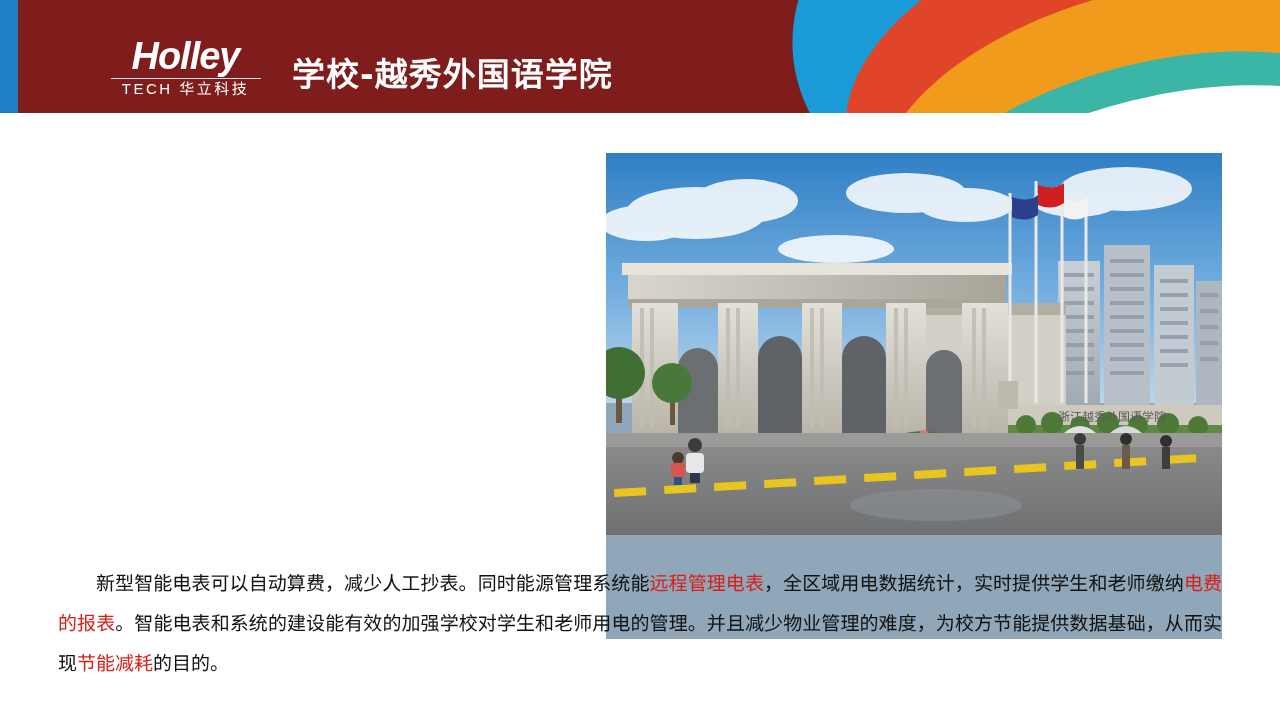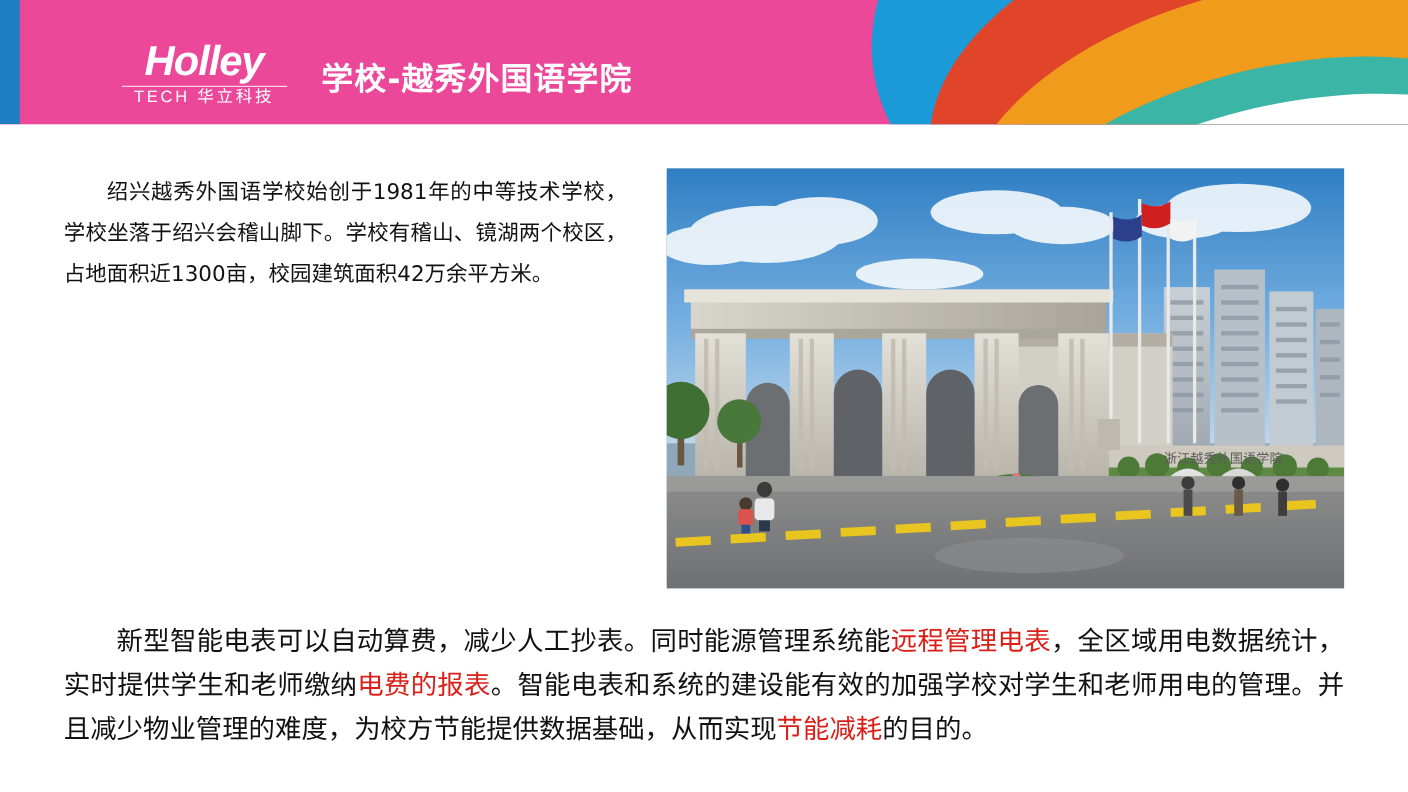"Holley" .header { background: #ec4899 -> #7f1d1d }
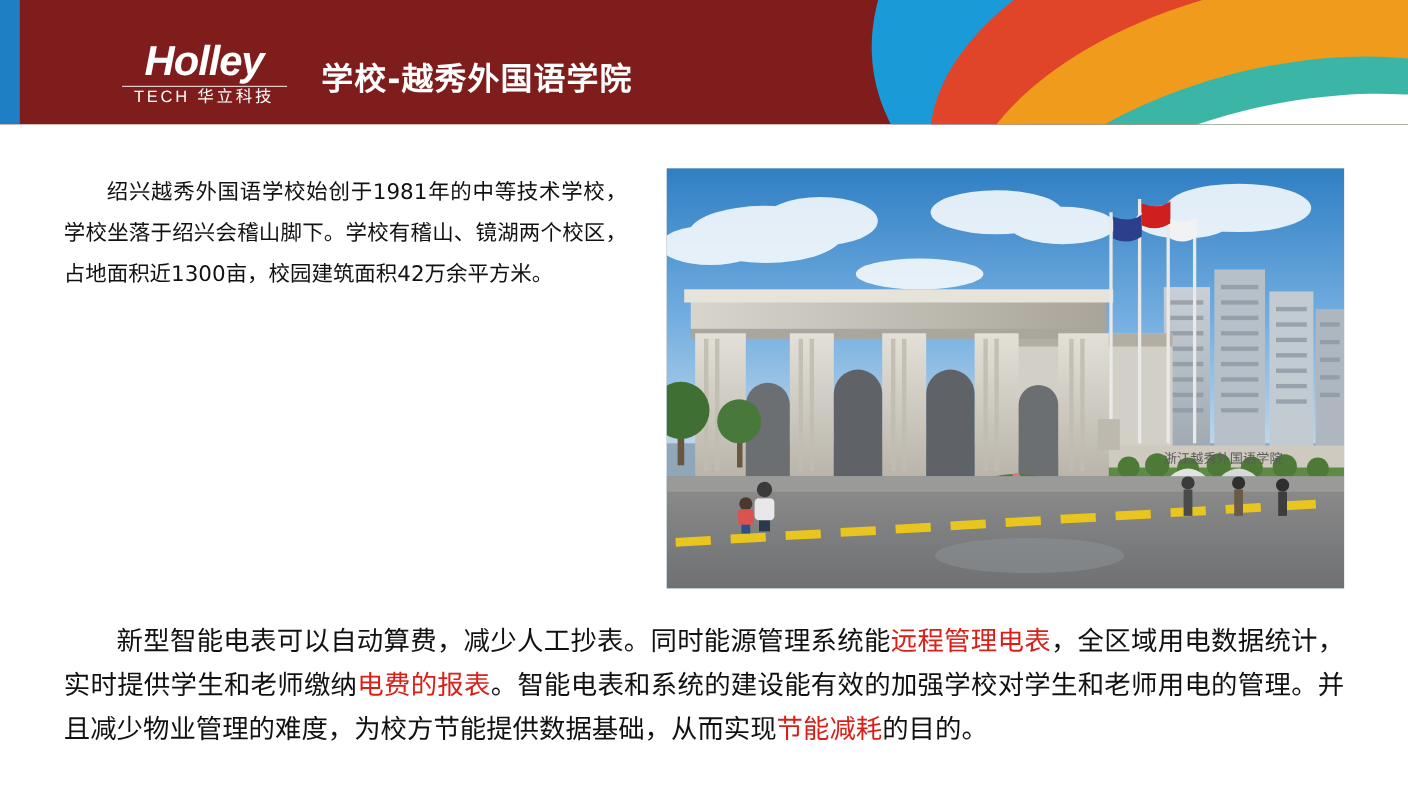"学校-越秀外国语学院" .header-title { font-size: 29px -> 33px }
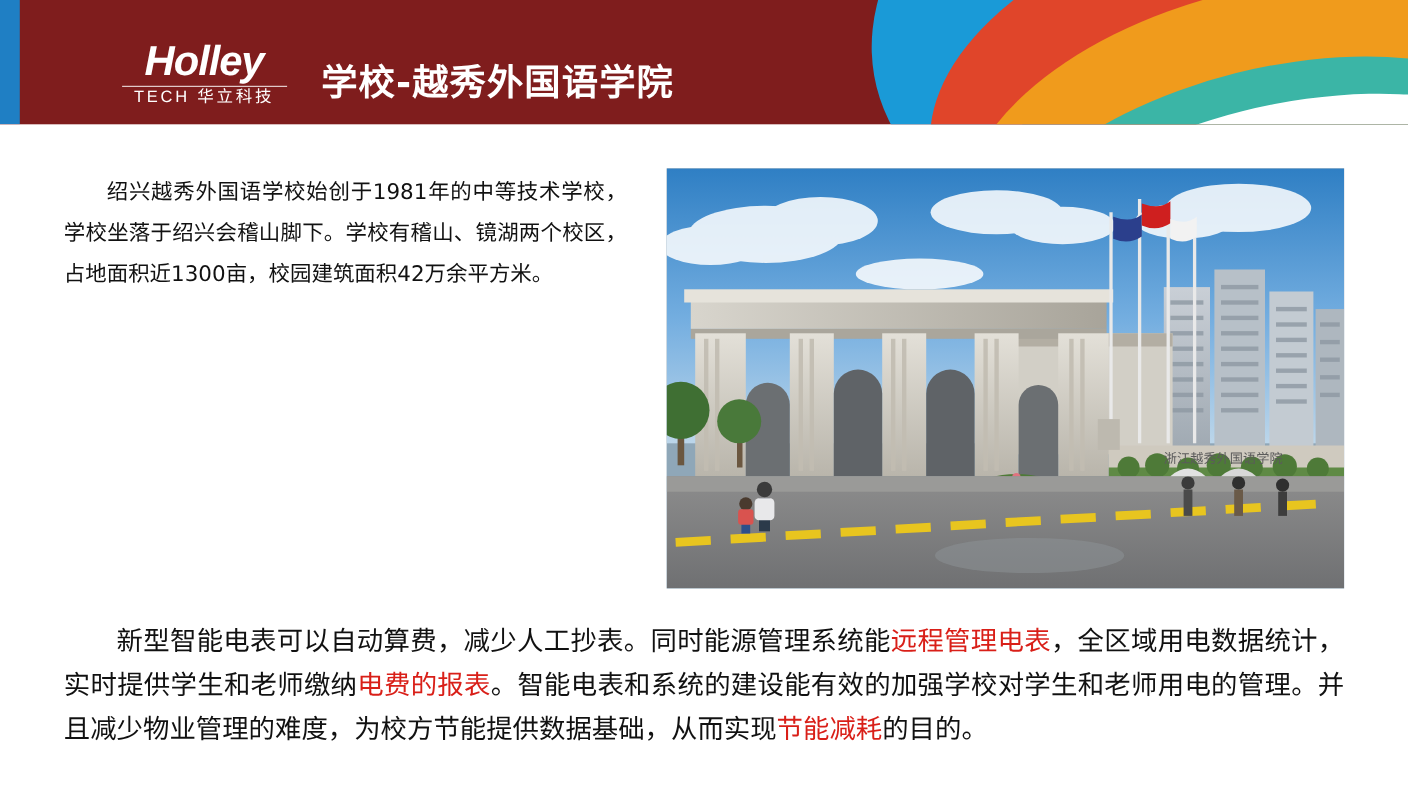"绍兴越秀外国语学校始创于1981年的中等技术学校，学校坐落于绍兴会稽山脚下。学校" p.para { html: <p>绍兴越秀外国语学校始创于1981年的中等技术学校，学校坐落于绍兴会稽山脚下。学校有稽山、镜湖两个校区，占地面积近1300亩，校园建筑面积42万余平方米。</p> -> none }
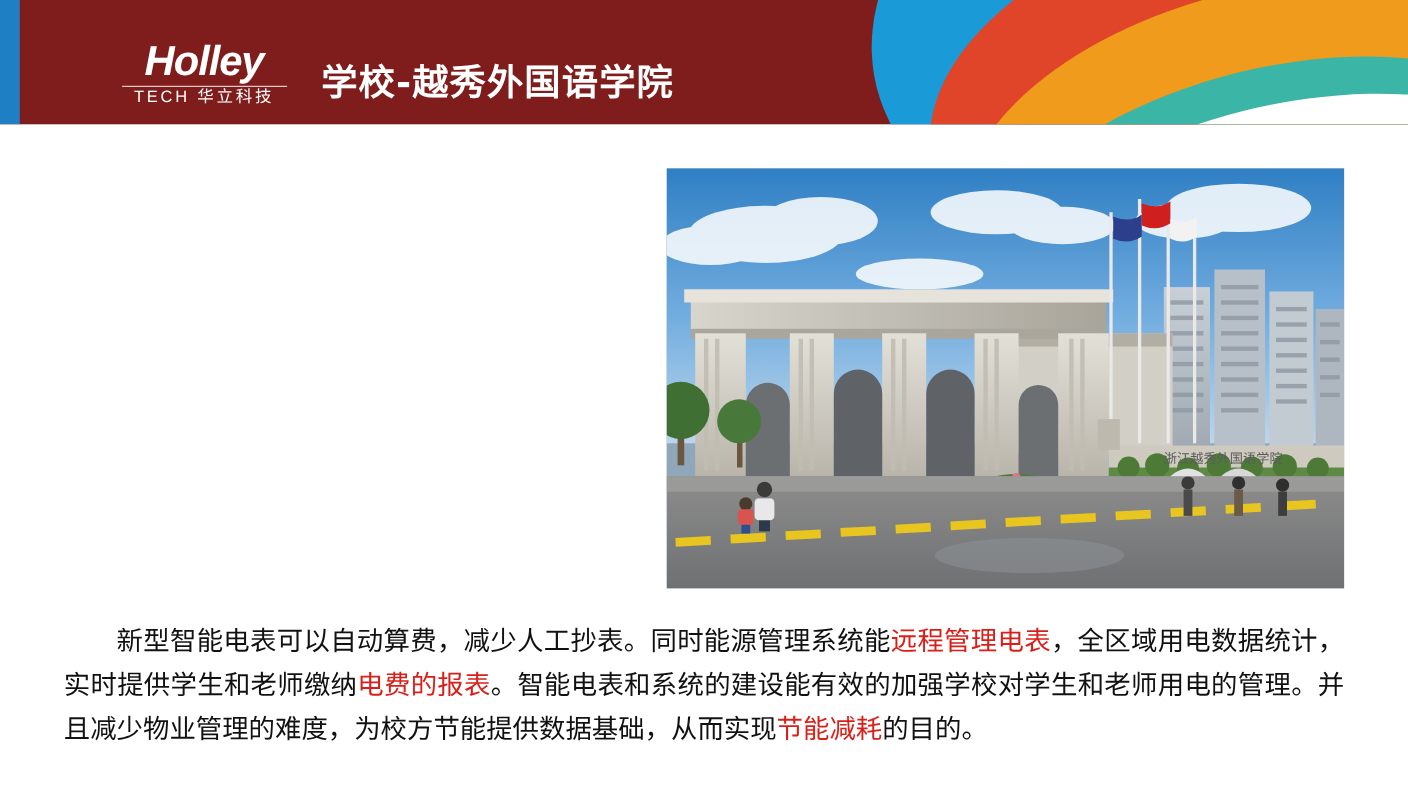"浙江越秀外国语学院" .photo { height: 382px -> 486px }
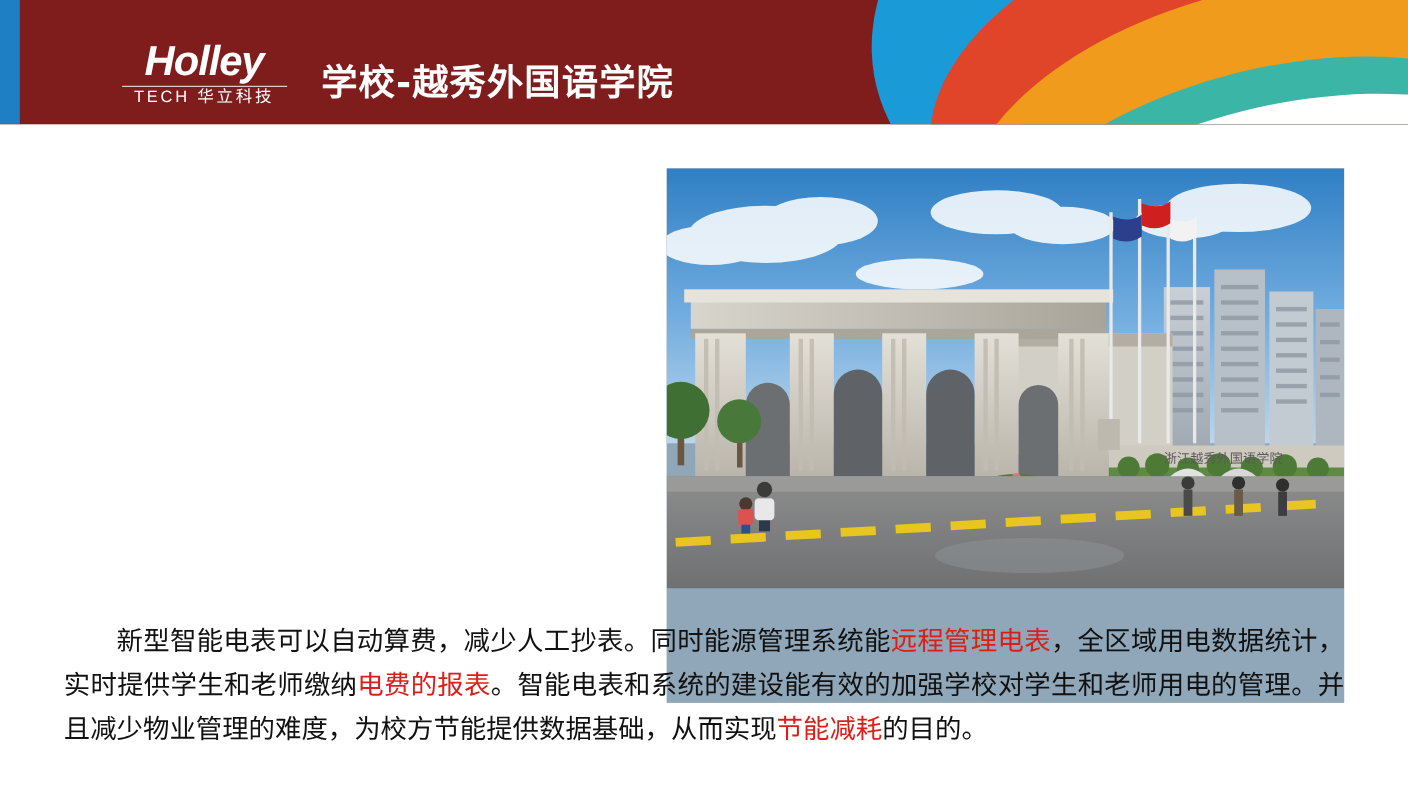"新型智能电表可以自动算费，减少人工抄表。同时能源管理系统能远程管理电表，全区域用" .bottom-para { font-size: 24px -> 19px }
